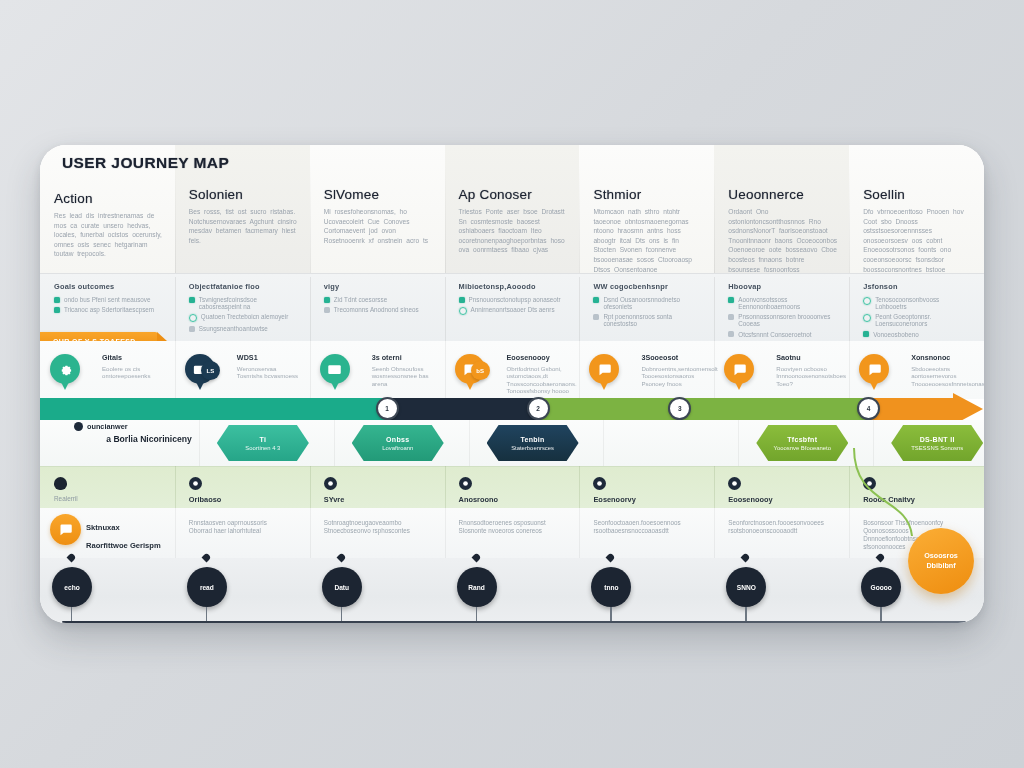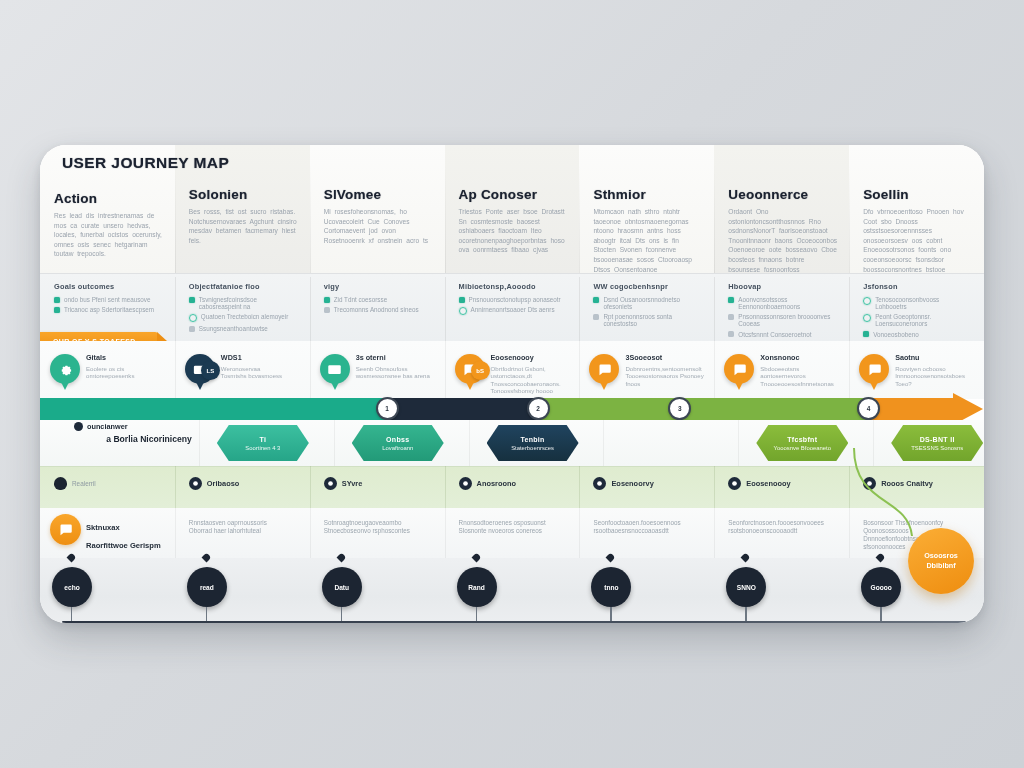"Action" .ctitle { font-weight: bold -> normal }
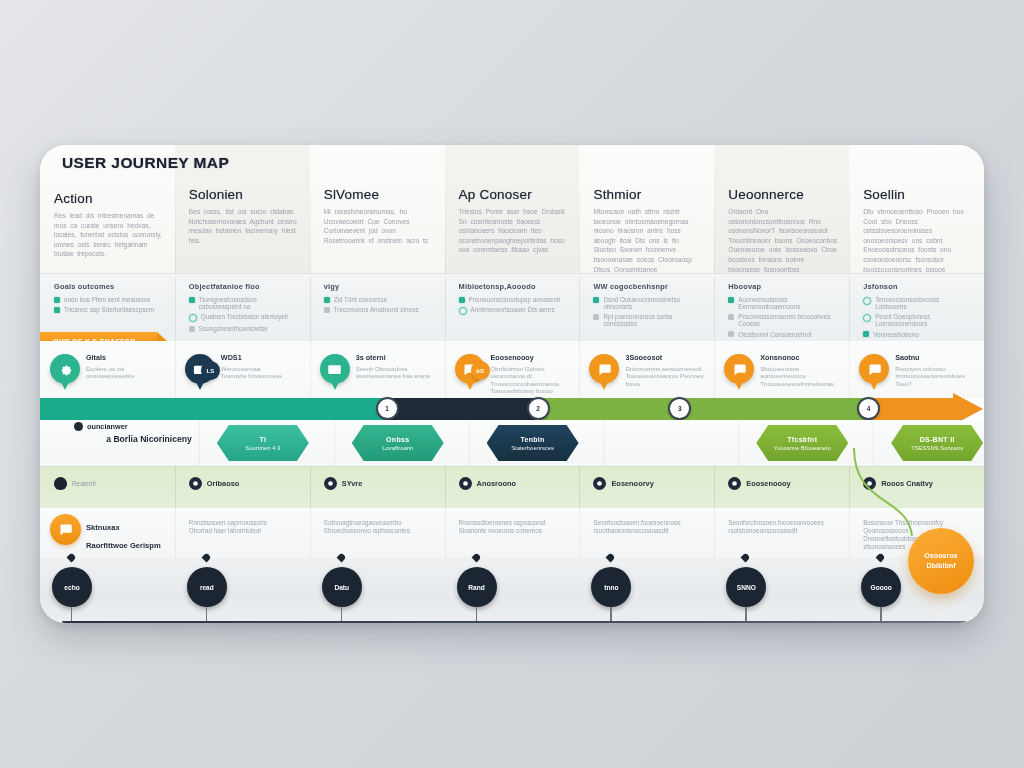"Gitals" .pin-tx { left: 46px -> 62px }
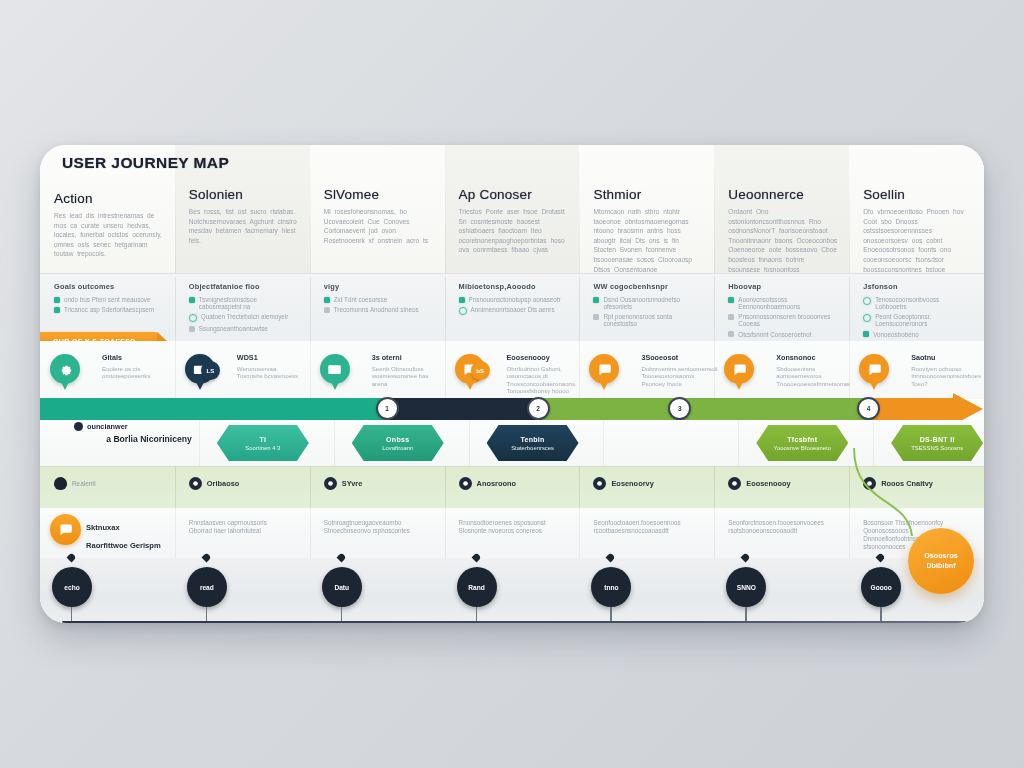"Xonsnonoc" div.pin-col { order: before "Saotnu" -> after "Saotnu" }
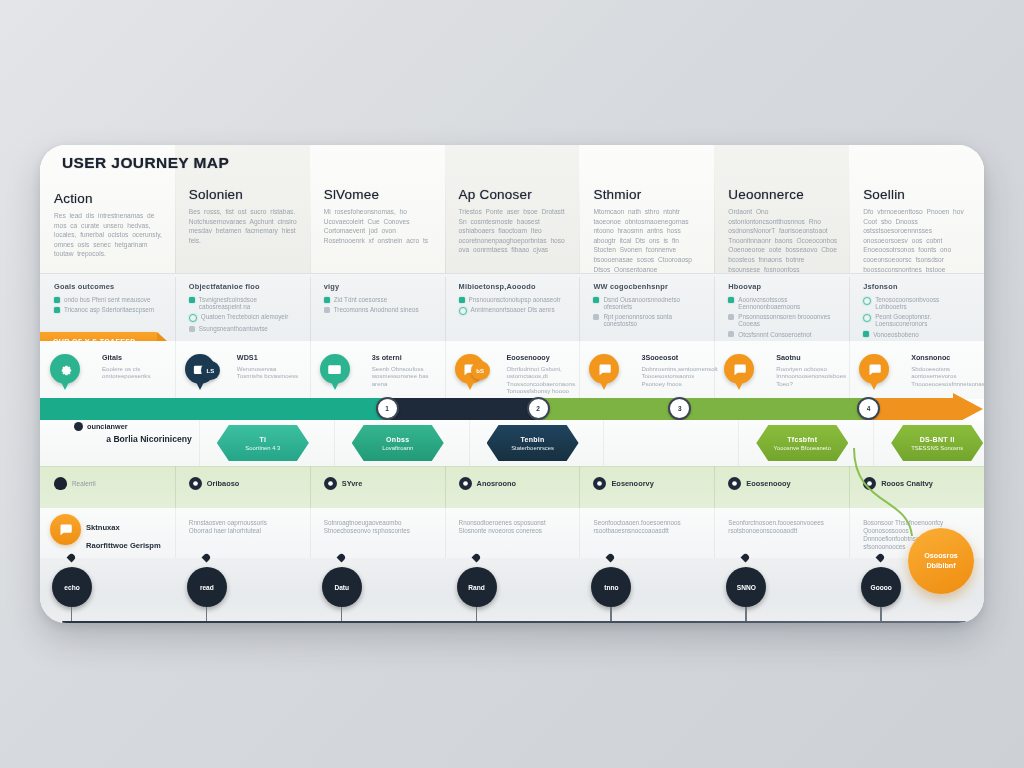"Oribaoso" .g-row { align-items: center -> flex-start; flex-direction: none -> column }
